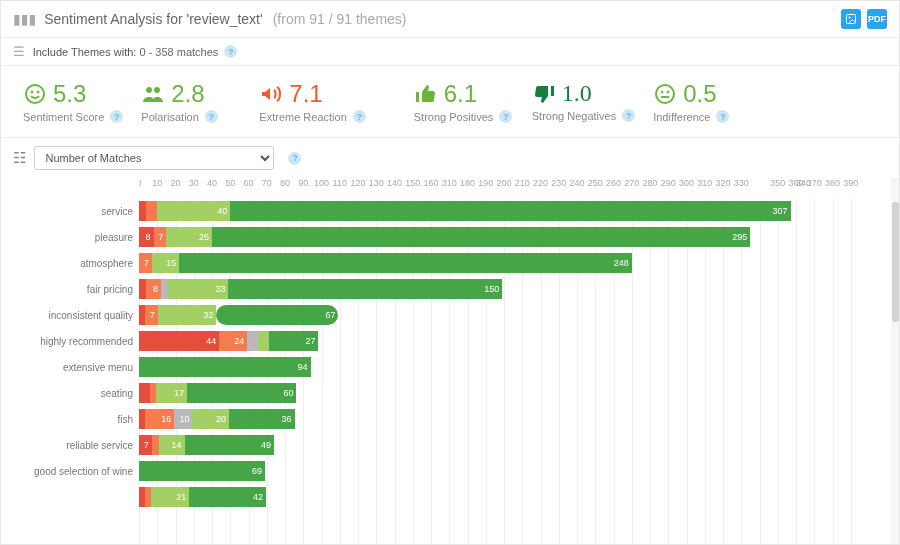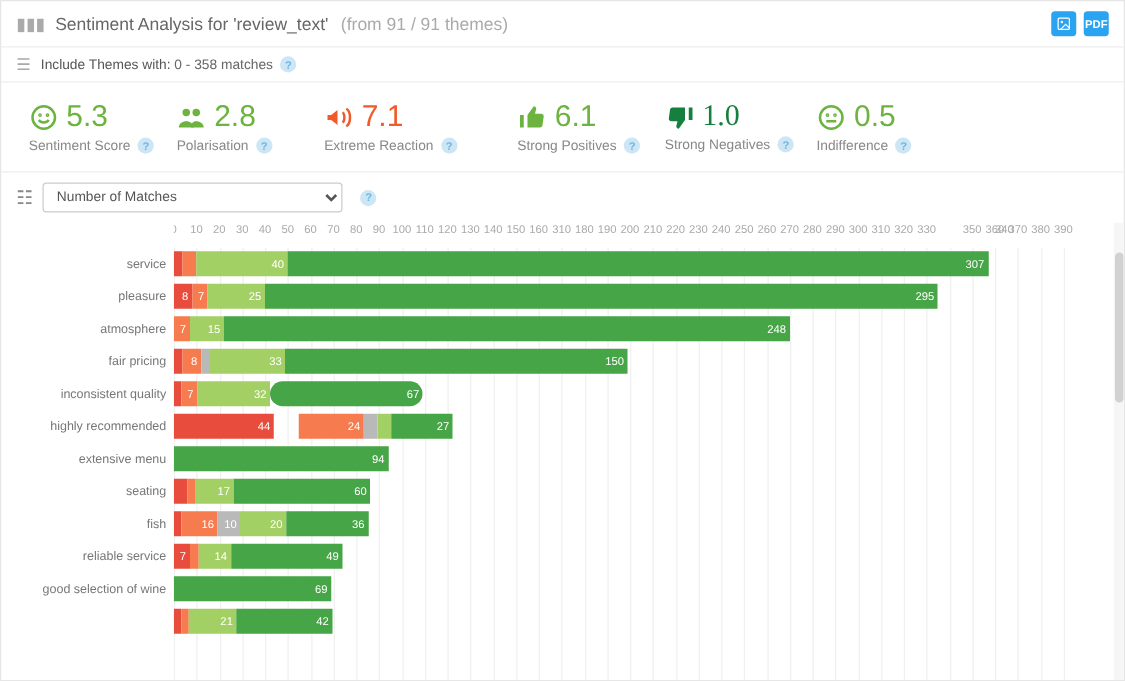"24" div.seg { margin-left: 20px -> none; width: 52px -> 28px }
